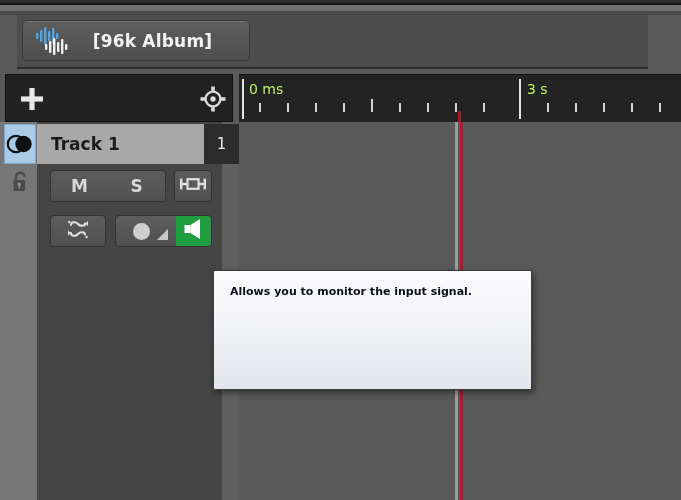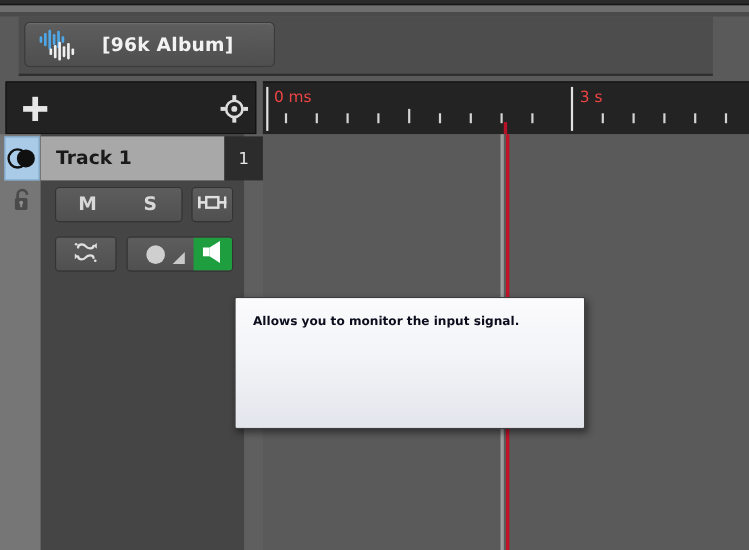"0 ms" .ruler-label { color: #ef4444 -> #bef264 }
